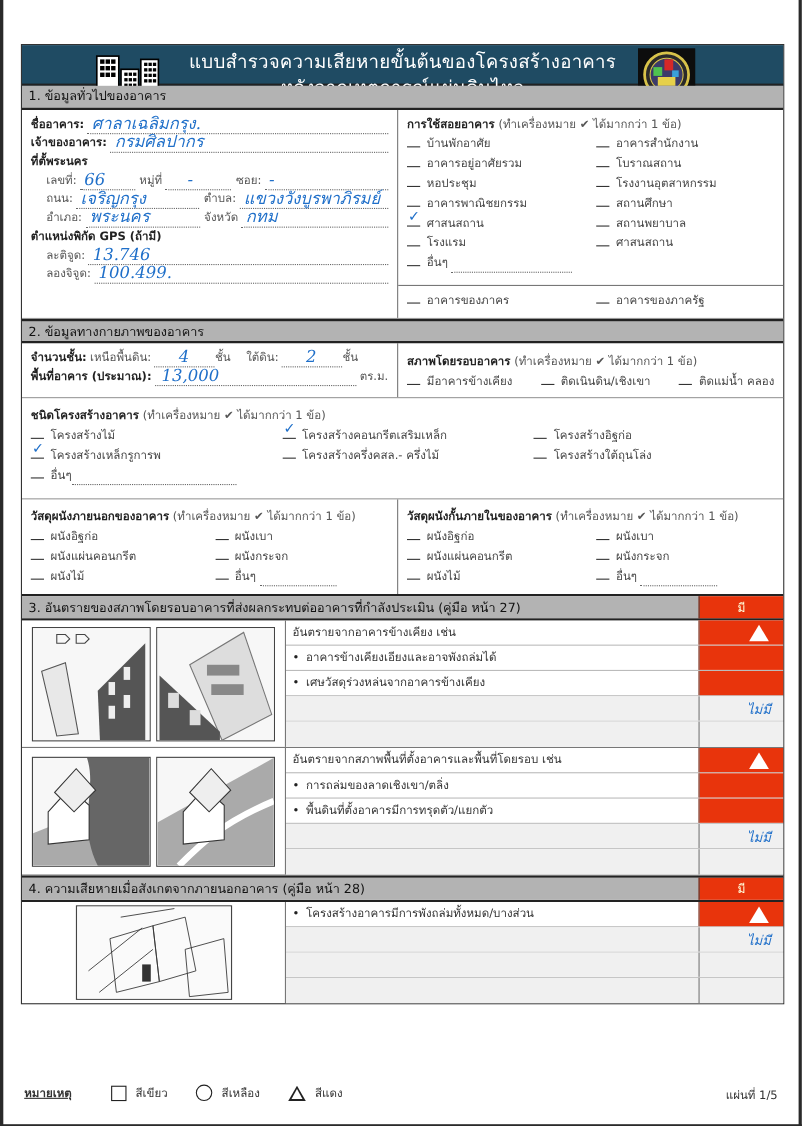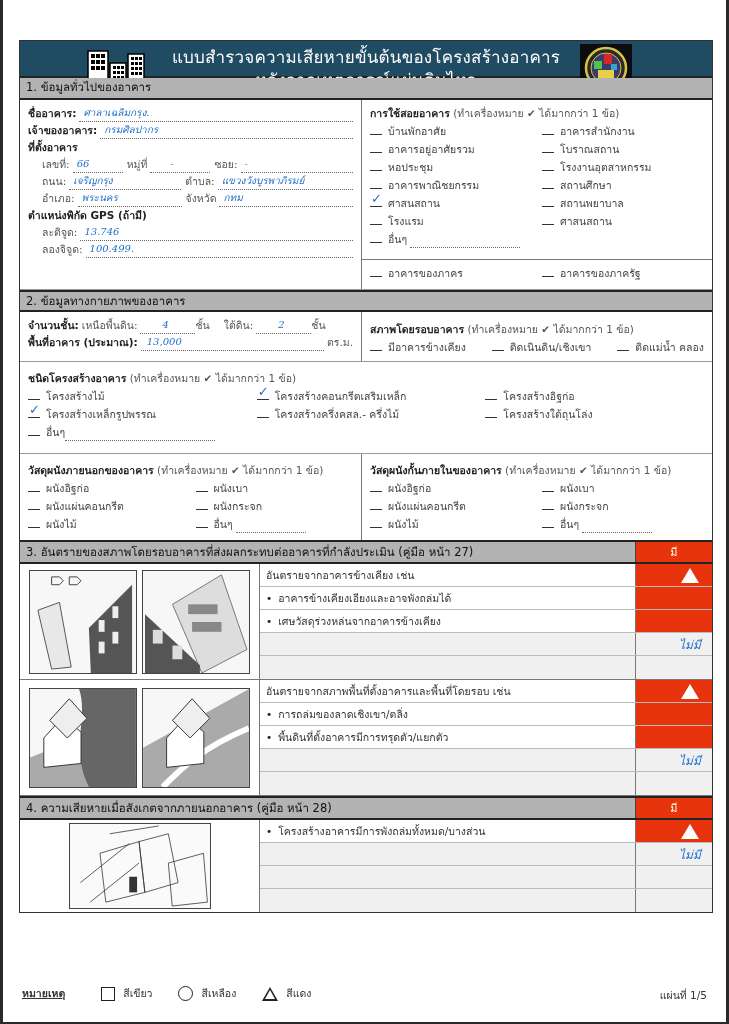"ศาลาเฉลิมกรุง." .hw { font-size: 10px -> 15px }
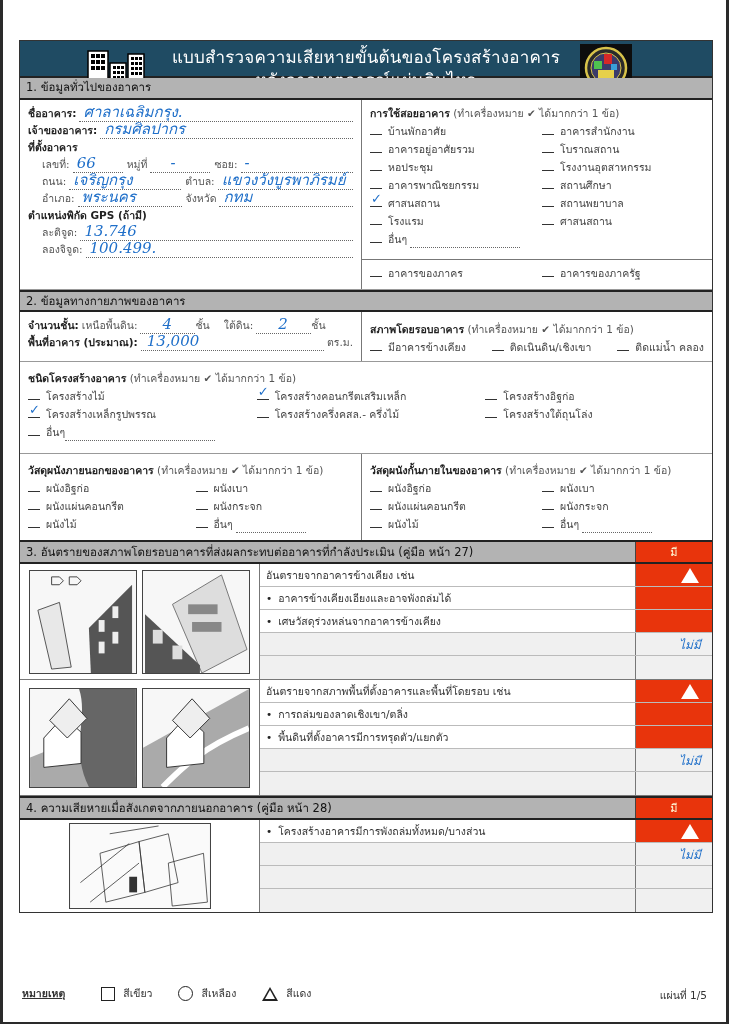"ที่ตั้งอาคาร" div.lbl { text: ที่ตั้งอาคาร -> ที่ตั้พระนคร }
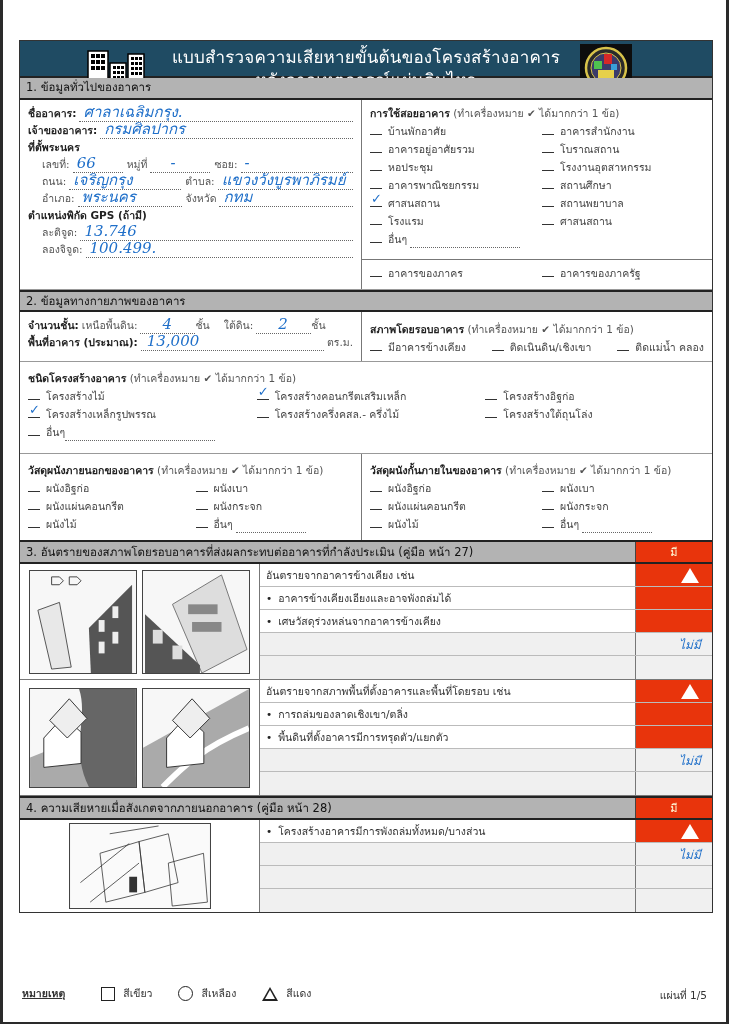"โครงสร้างเหล็กรูปพรรณ" span { text: โครงสร้างเหล็กรูปพรรณ -> โครงสร้างเหล็กรูการพ }
